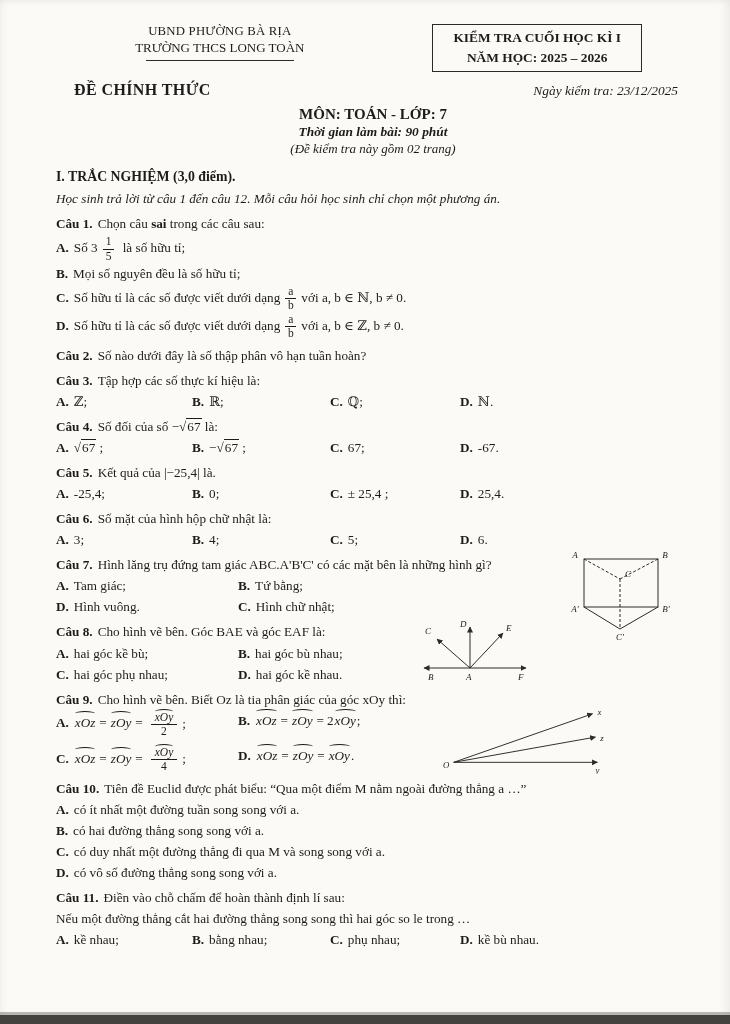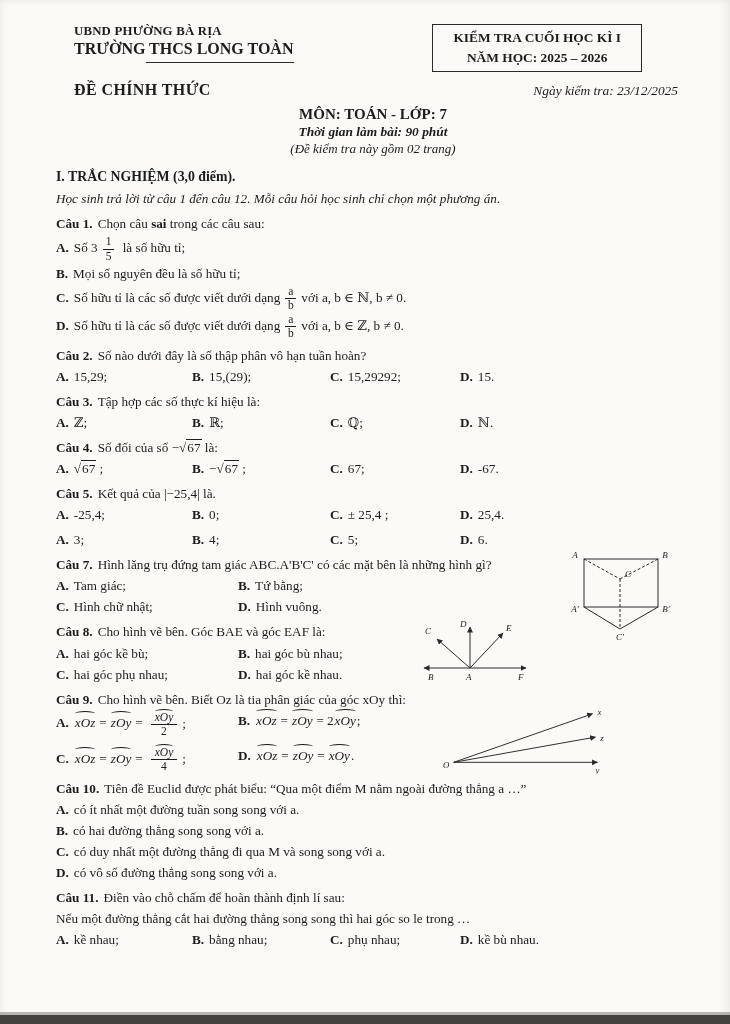"UBND PHƯỜNG BÀ RỊA" .hdr-left { font-weight: bold -> normal; text-align: none -> center }
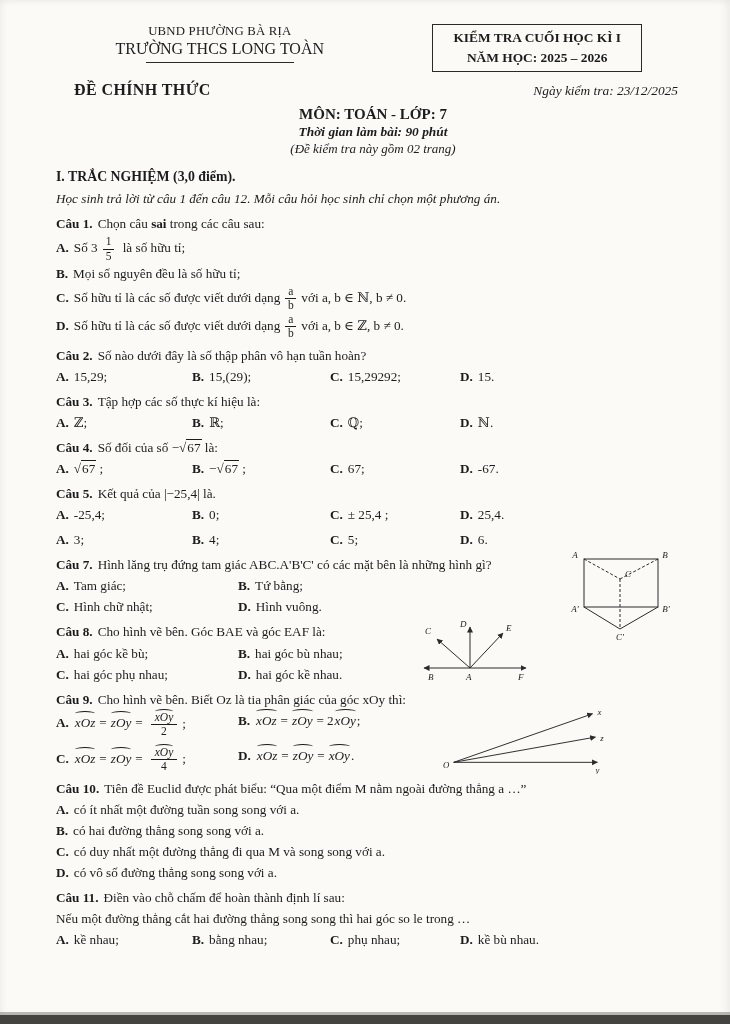"TRƯỜNG THCS LONG TOÀN" .org2 { font-size: 16px -> 13px }
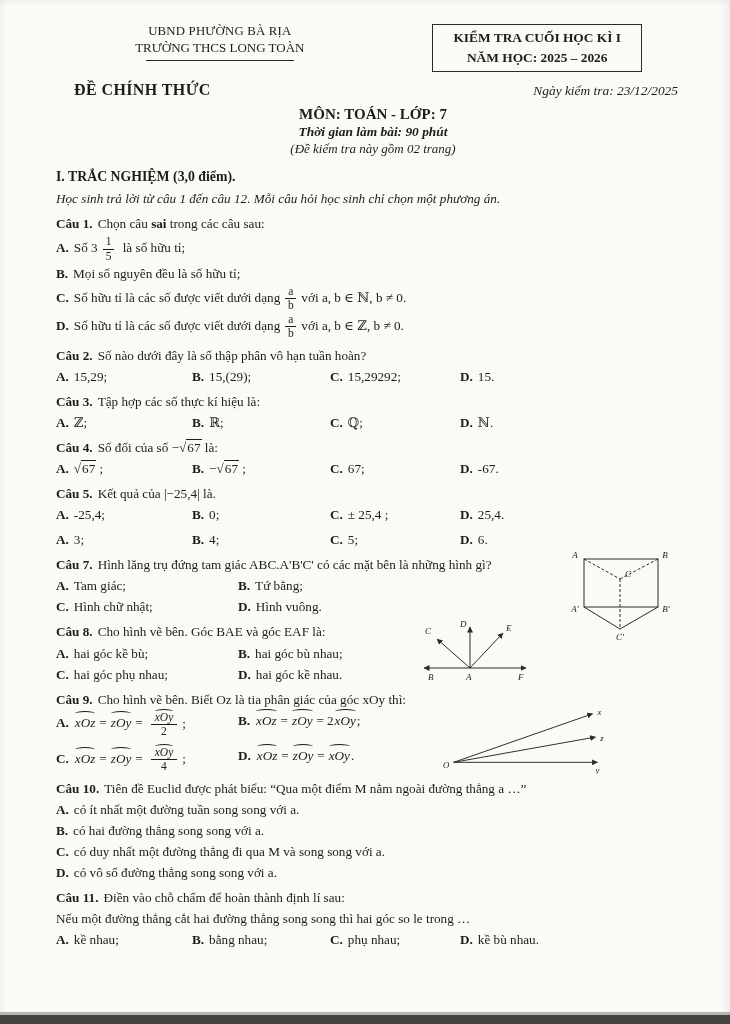"A. 15,29;" div.opts4 { html: <div> <span><b>A.</b><span>15,29;</span></span> <span><b>B.</b><span>15,(29);</span></span> <span><b>C.</b><span>15,29292;</span></span> <span><b>D.</b><span>15.</span></span> </div> -> none }
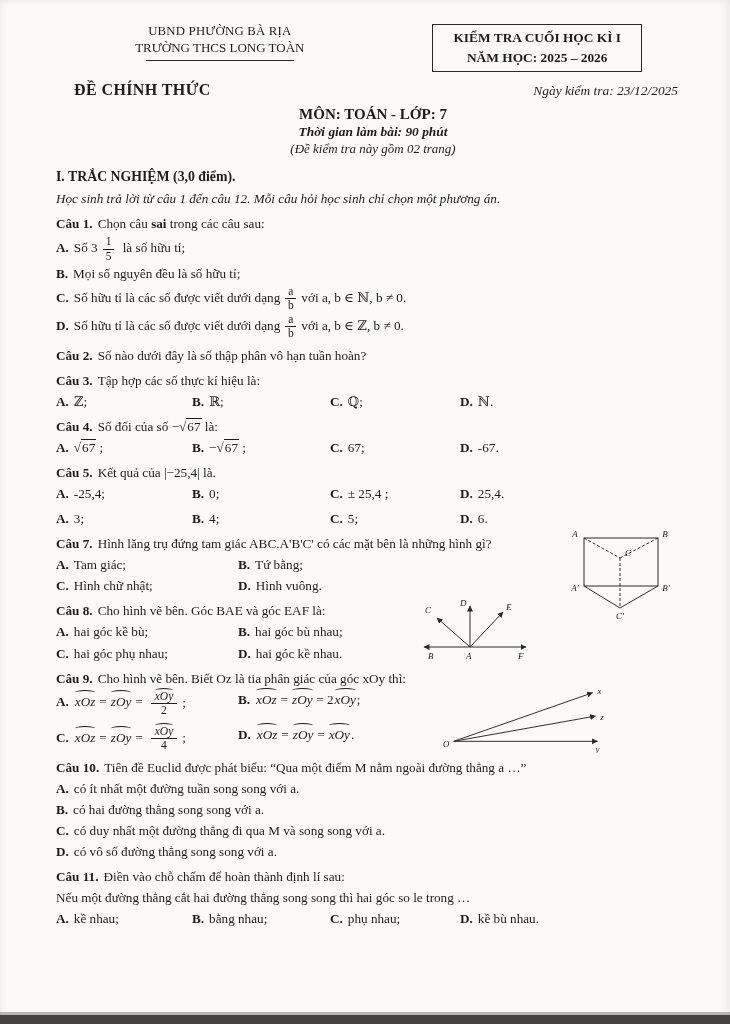"Câu 6. Số mặt của" div.qline { html: none -> <div><b>Câu 6.</b><span>Số mặt của hình hộp chữ nhật là:</span></div> }
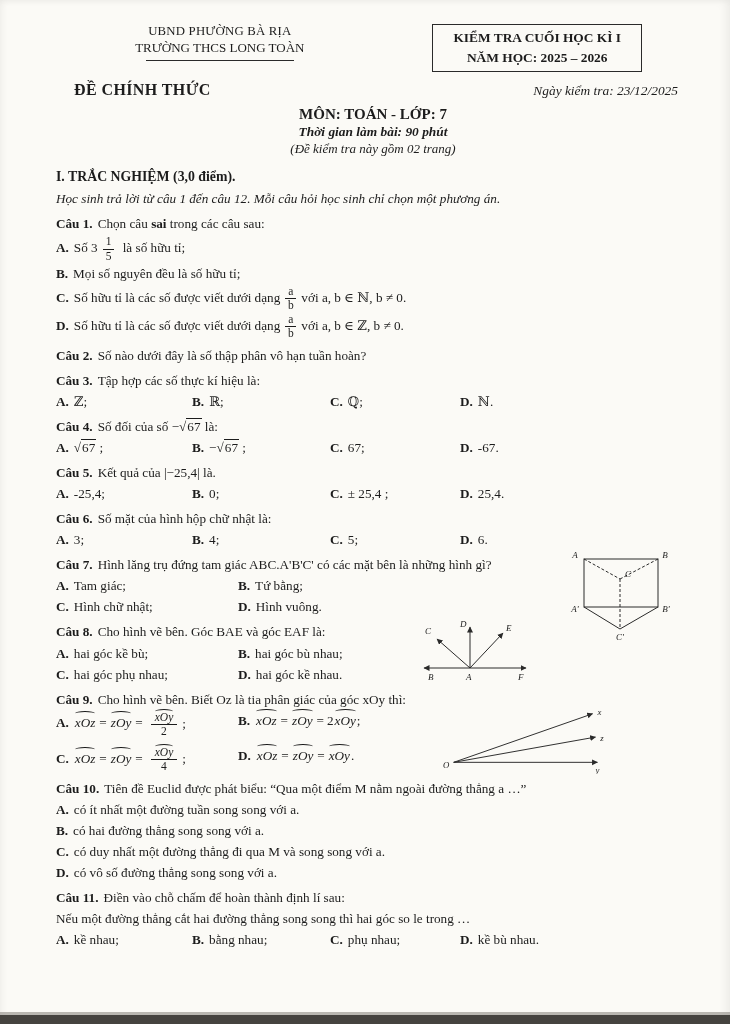"C. Hình chữ nhật;" span.opt { order: before "D. Hình vuông." -> after "D. Hình vuông." }
